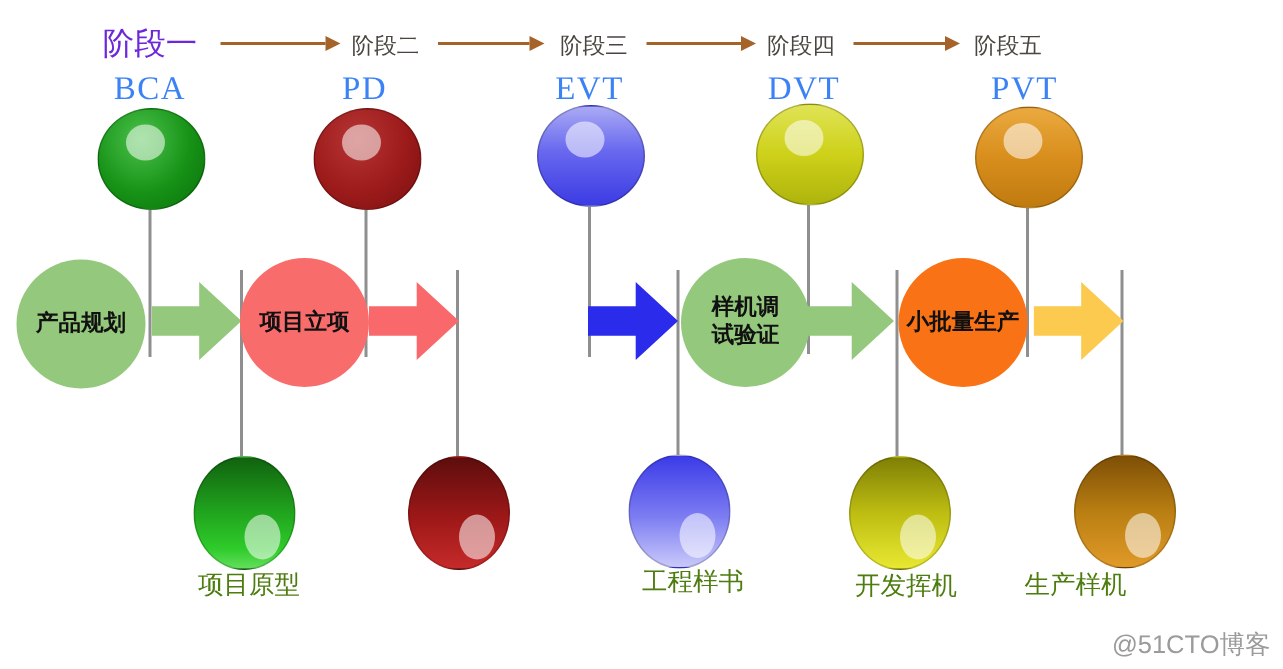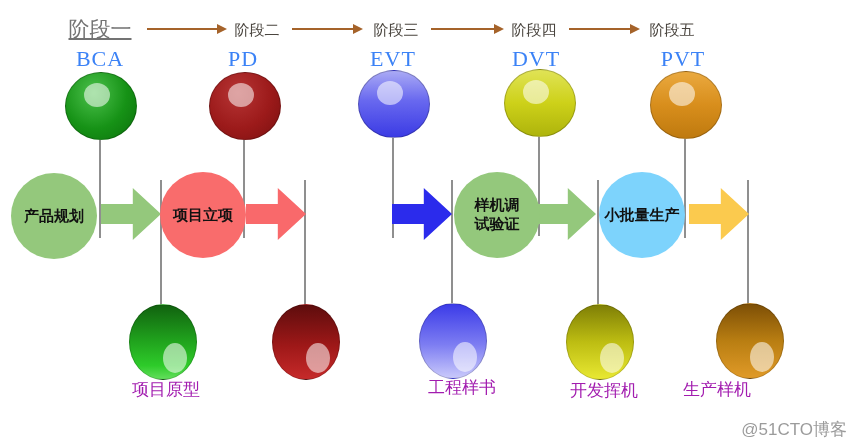"阶段一" .stage-label.first { color: #737373 -> #6d28d9; text-decoration: underline -> none }
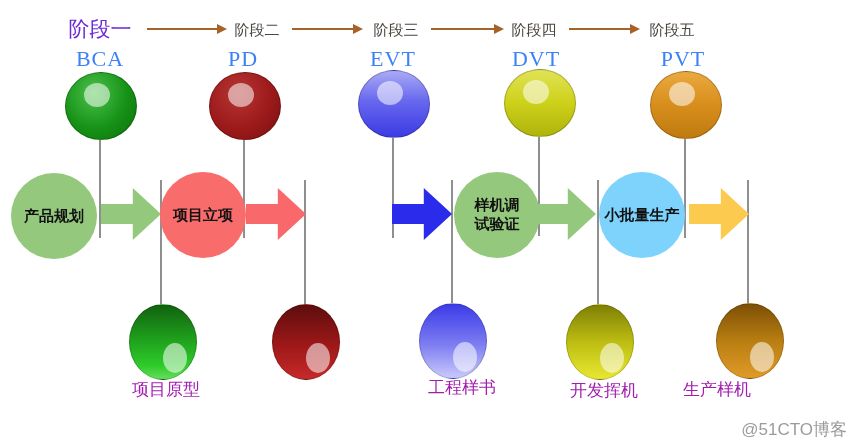"小批量生产" .c-yellow { background: #7dd3fc -> #f97316 }
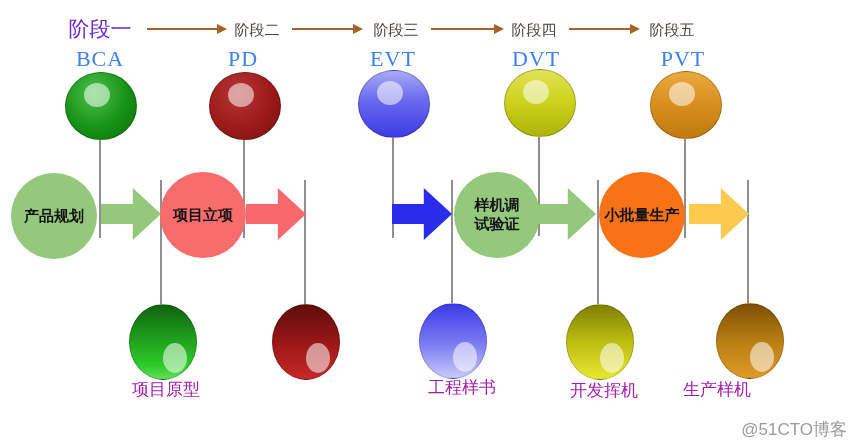"项目原型" .dlabel { color: #a21caf -> #4d7c0f }
